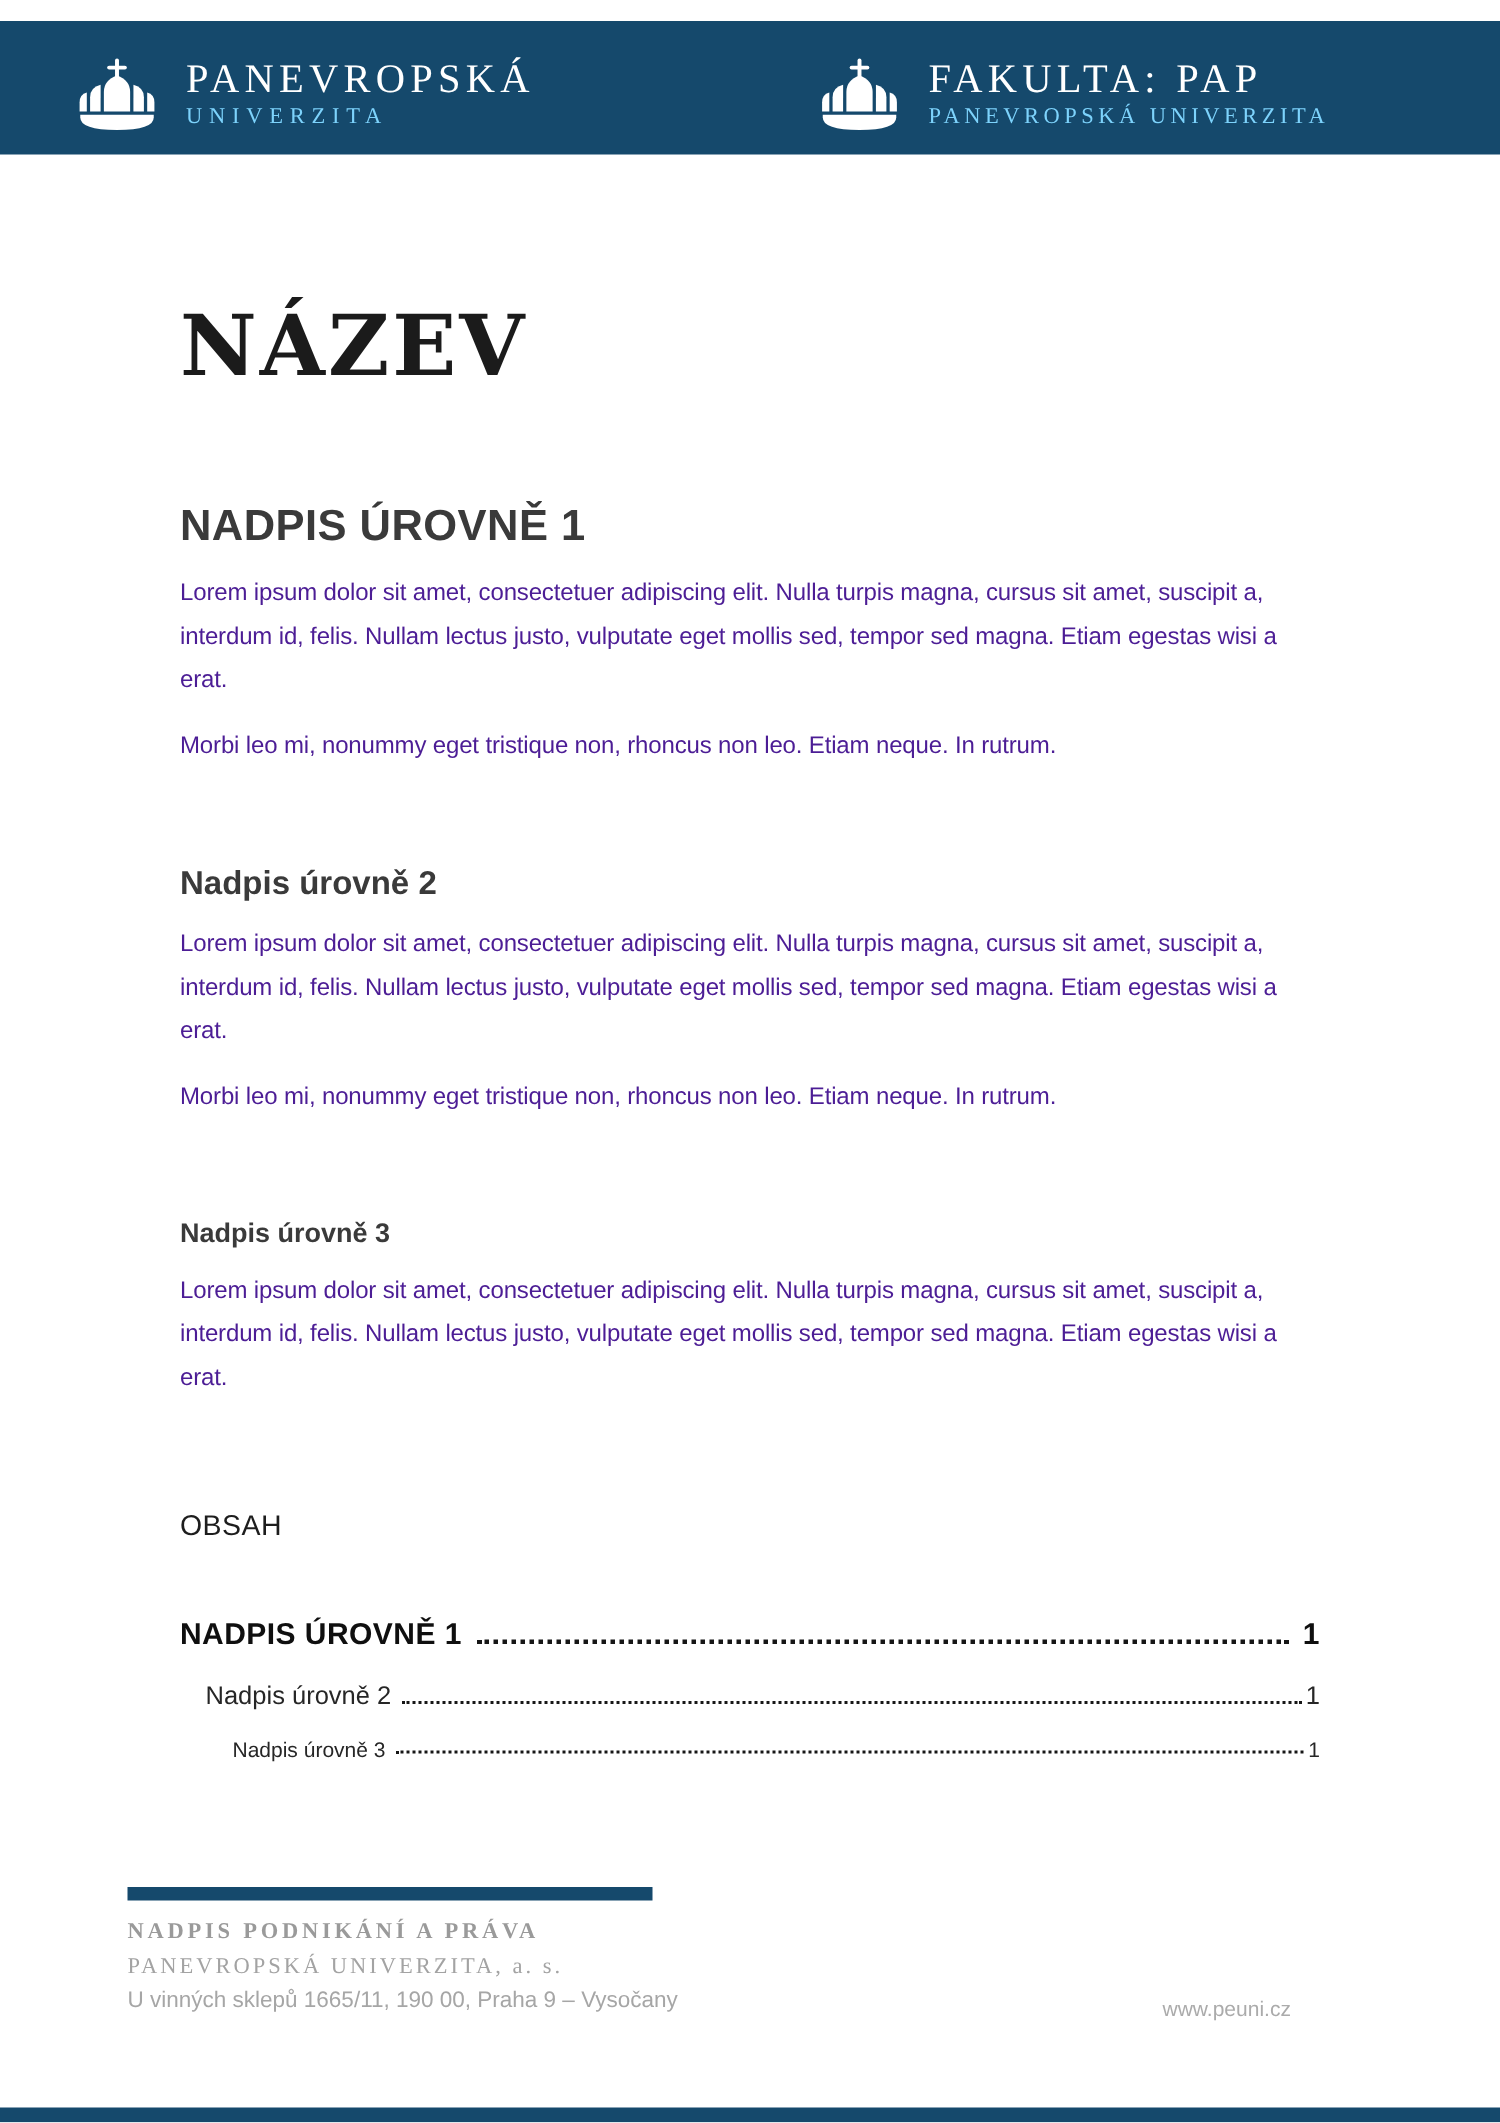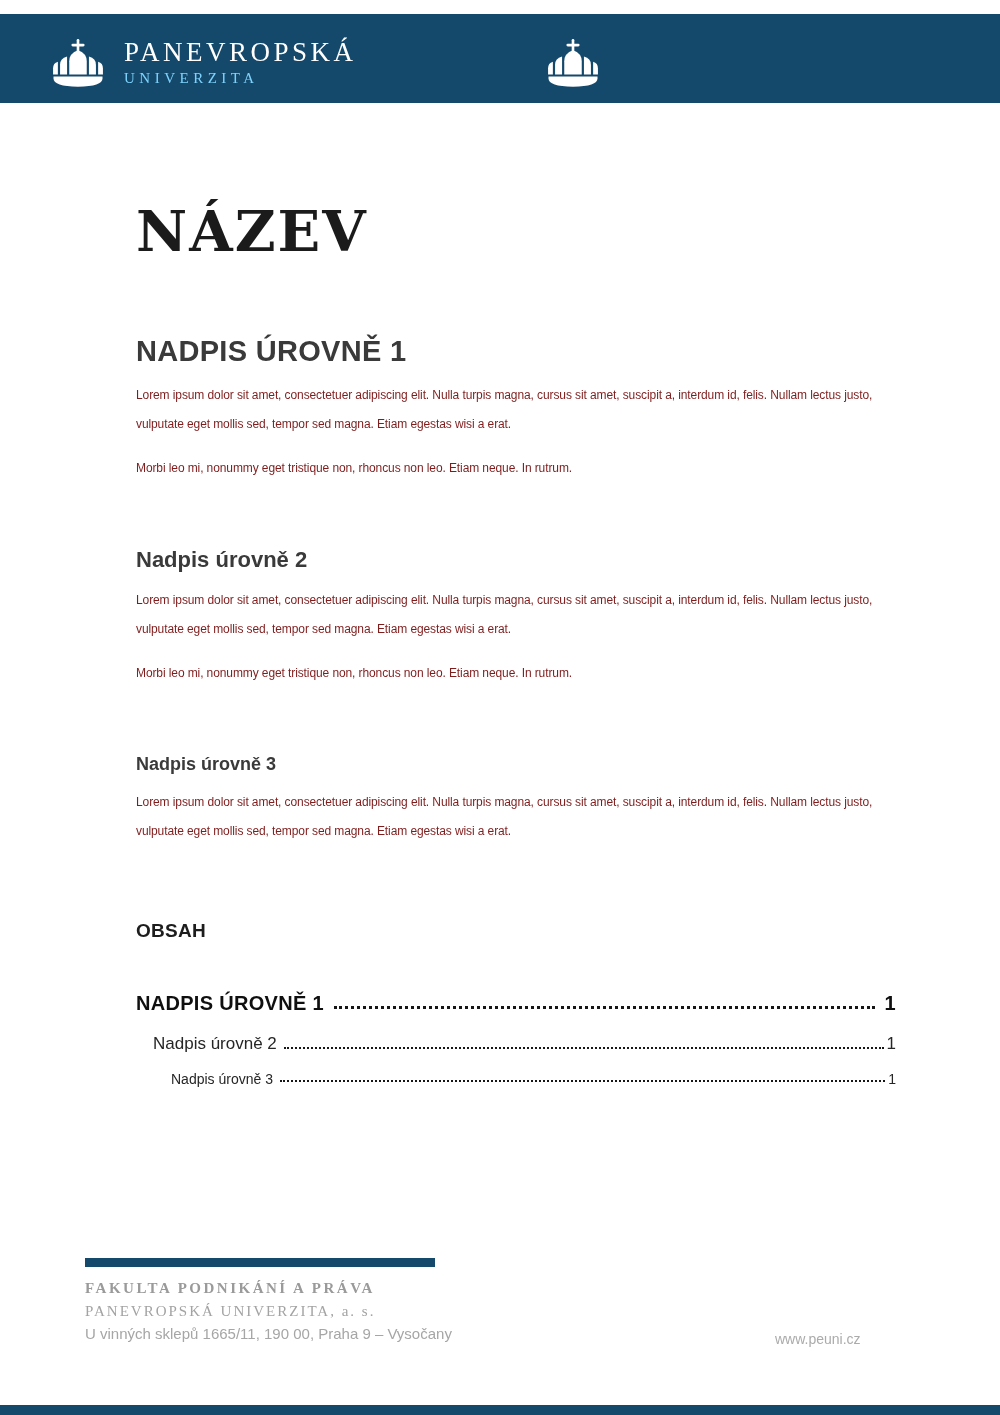"FAKULTA: PAP" div.logo-text { html: none -> <div> <div>FAKULTA: PAP</div> <div>PANEVROPSKÁ UNIVERZITA</div> </div> }
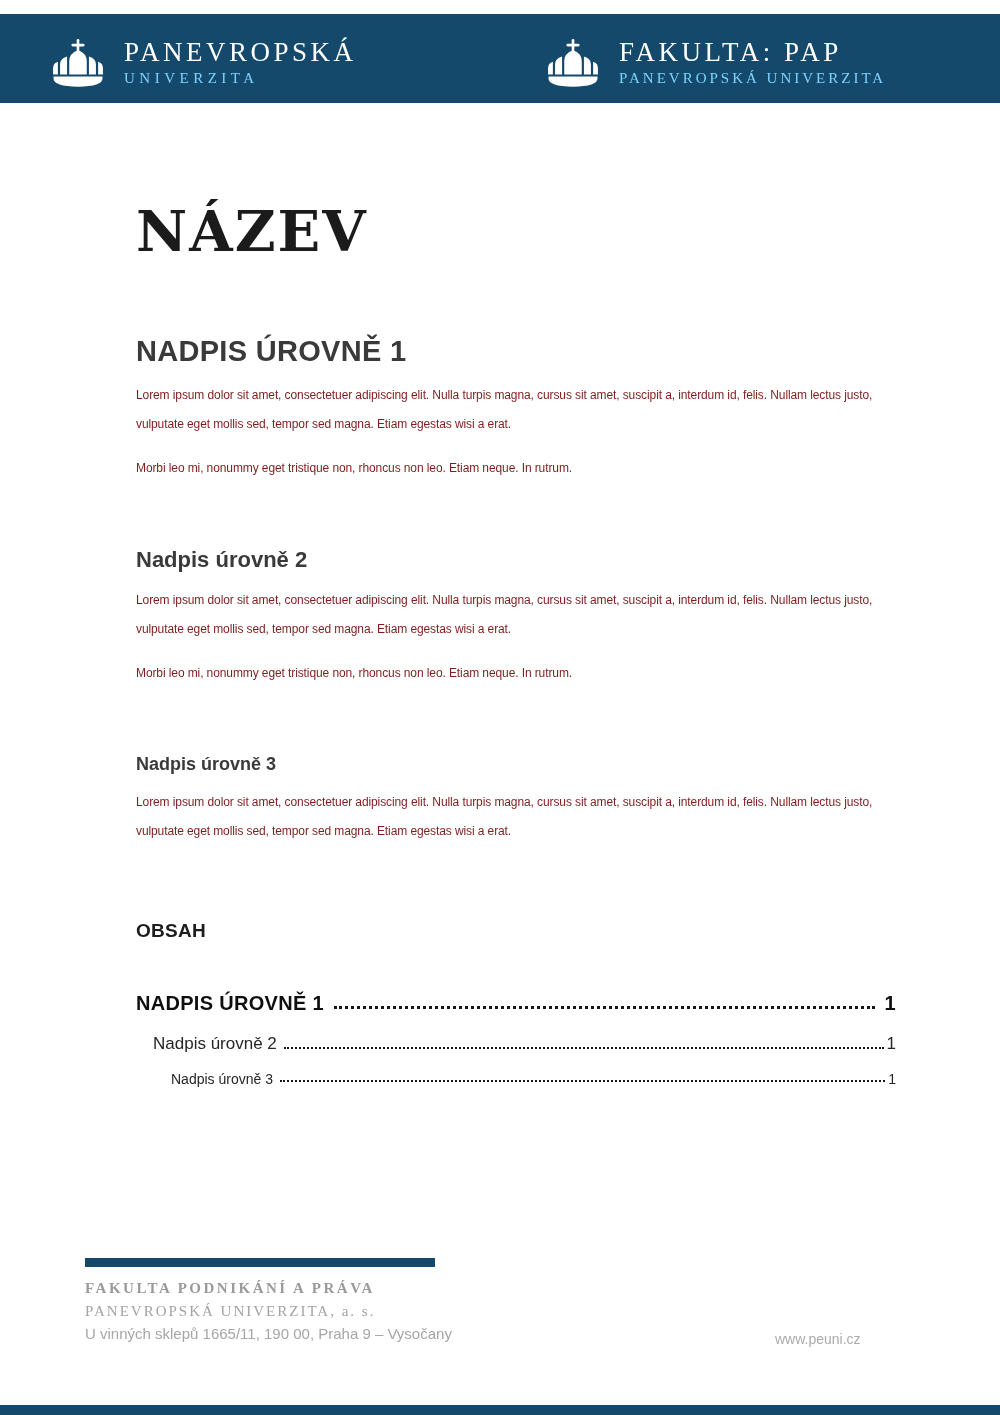"NÁZEV" .content { left: 136px -> 120px }
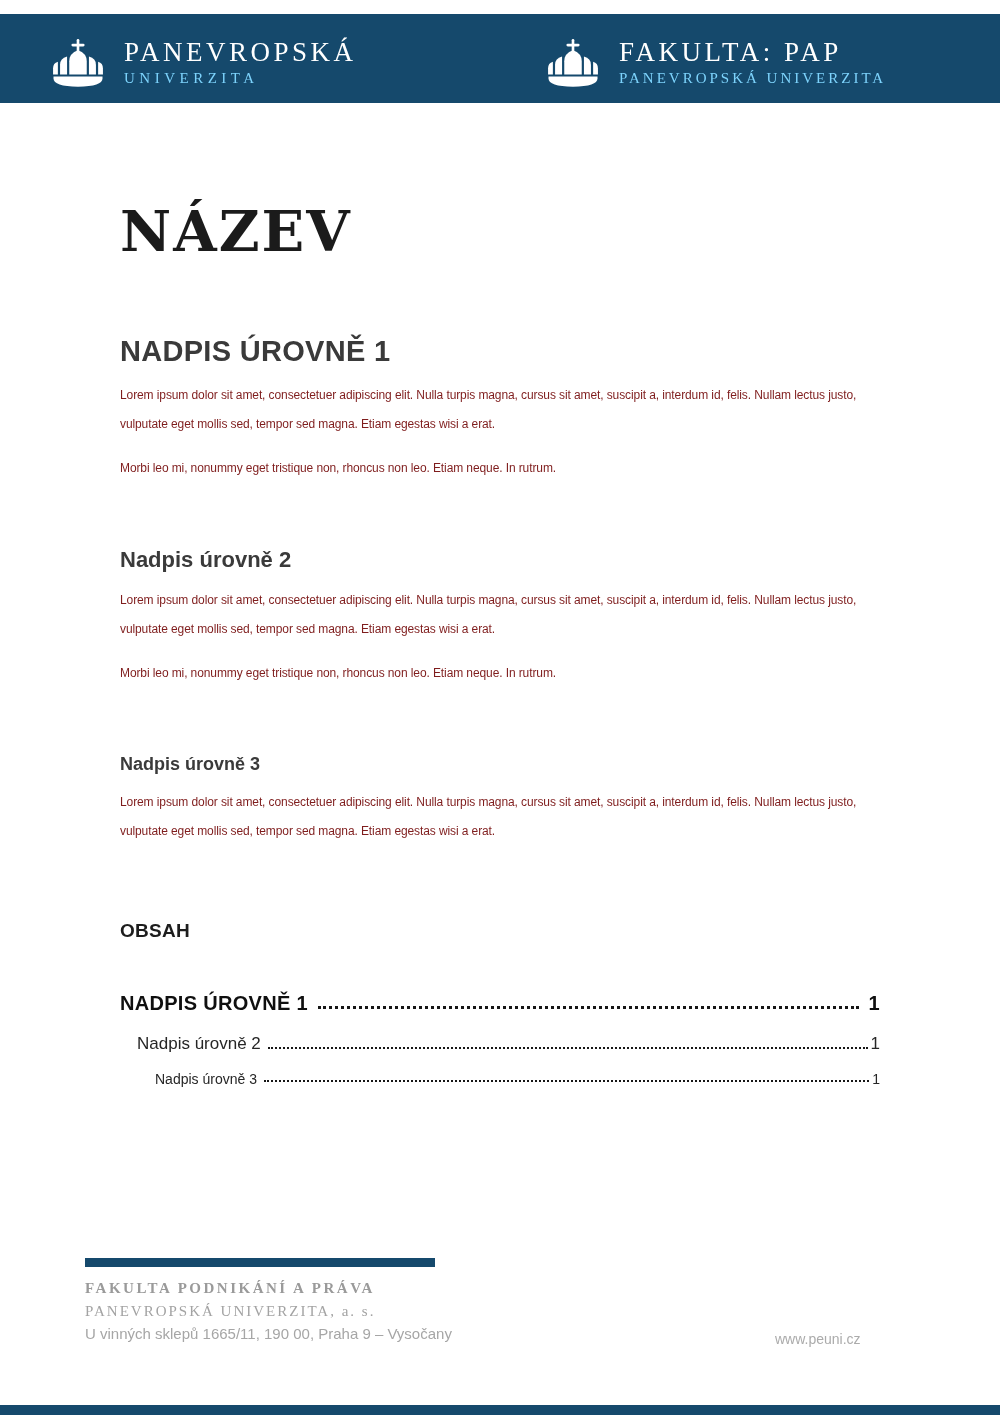"Lorem ipsum dolor sit amet," .para { color: #7f1d1d -> #4c1d95; font-size: 12px -> 16px }
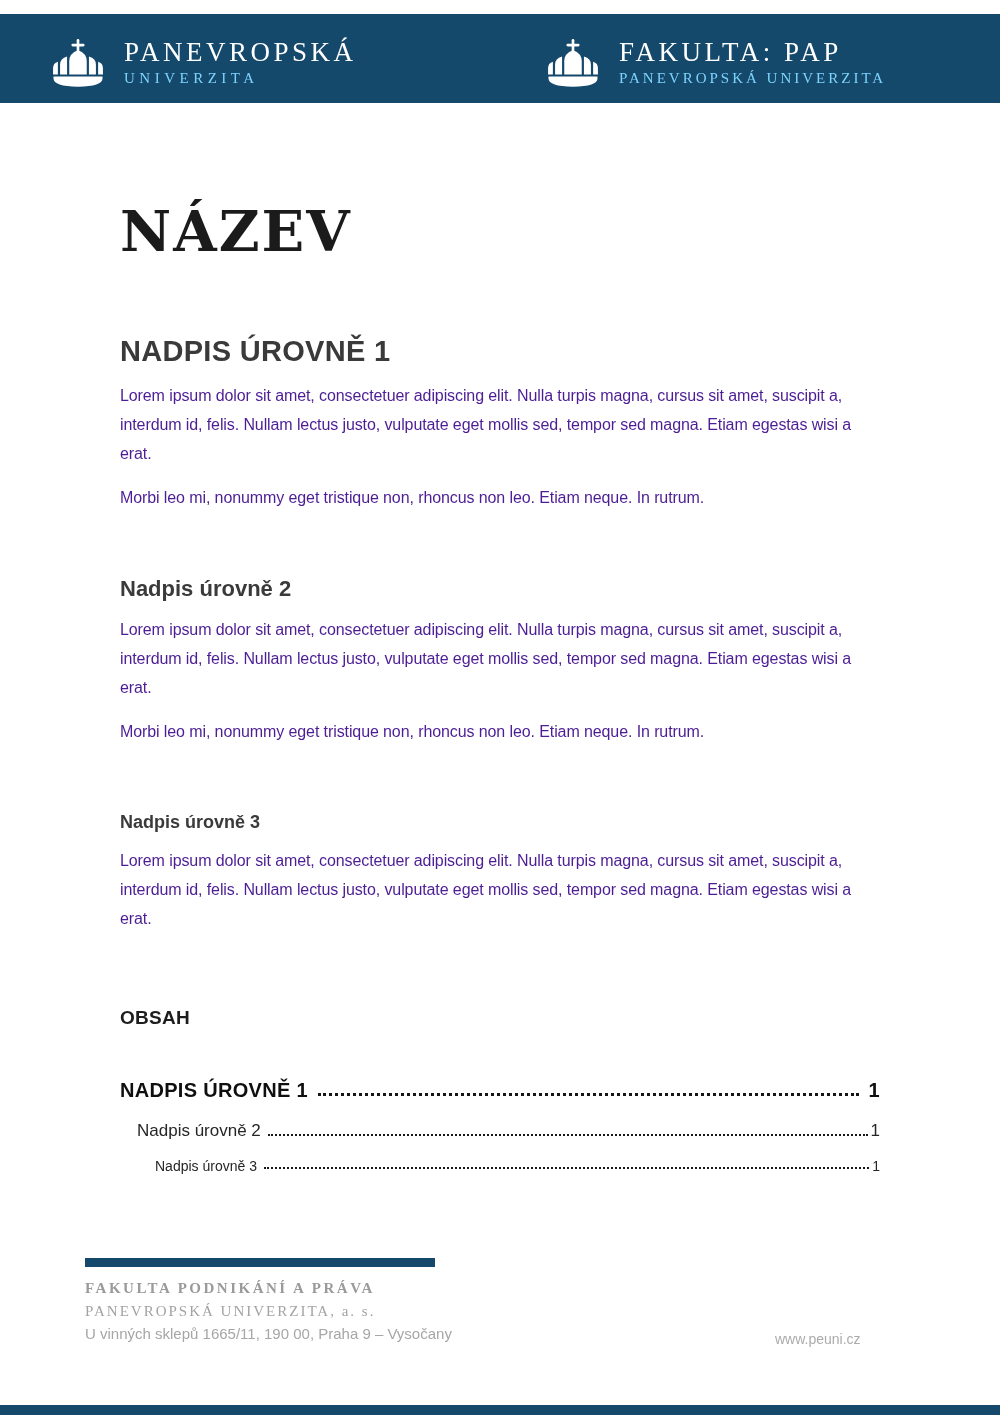"OBSAH" .toc-heading { font-weight: 700 -> 400 }
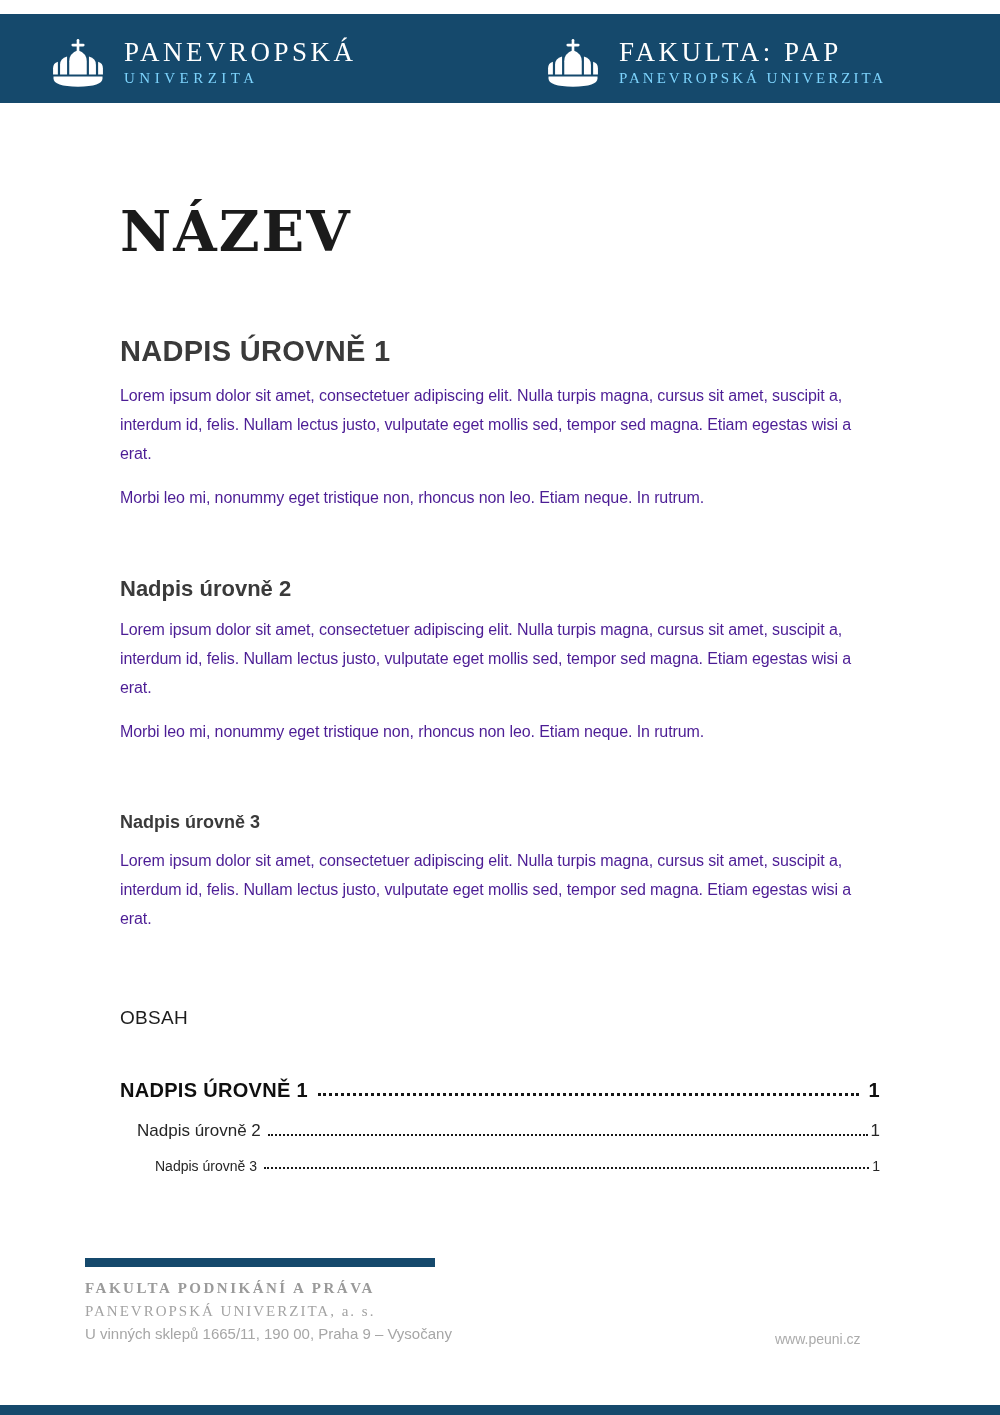"FAKULTA PODNIKÁNÍ A PRÁVA" div.footer-faculty { text: FAKULTA -> NADPIS }
